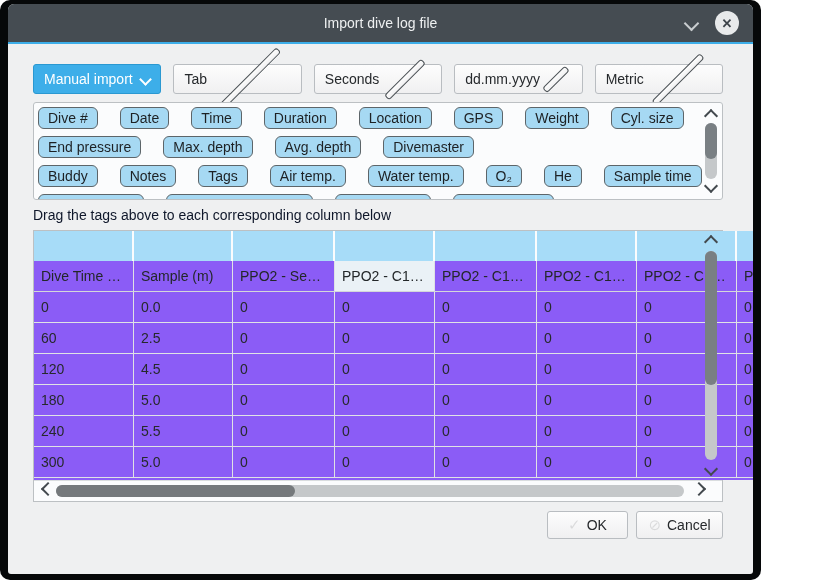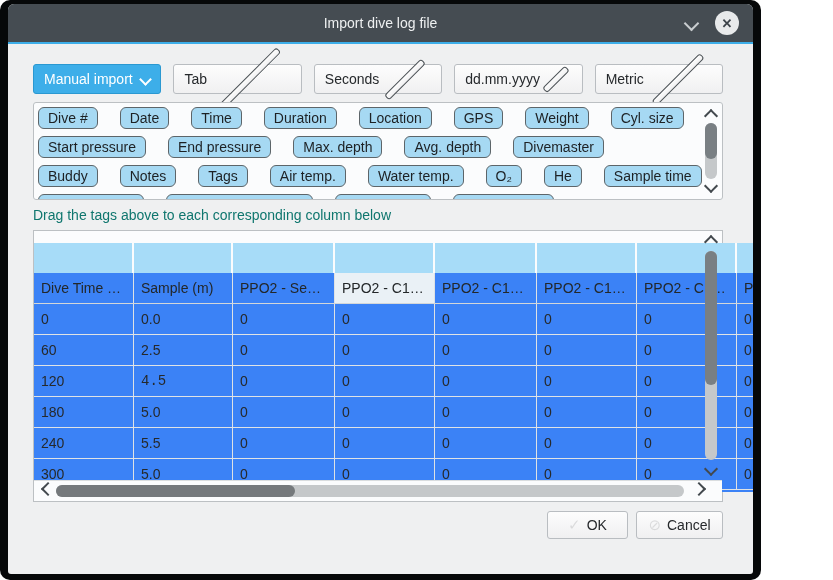"Start pressure" span.tag { html: <span>Start pressure</span> -> none }
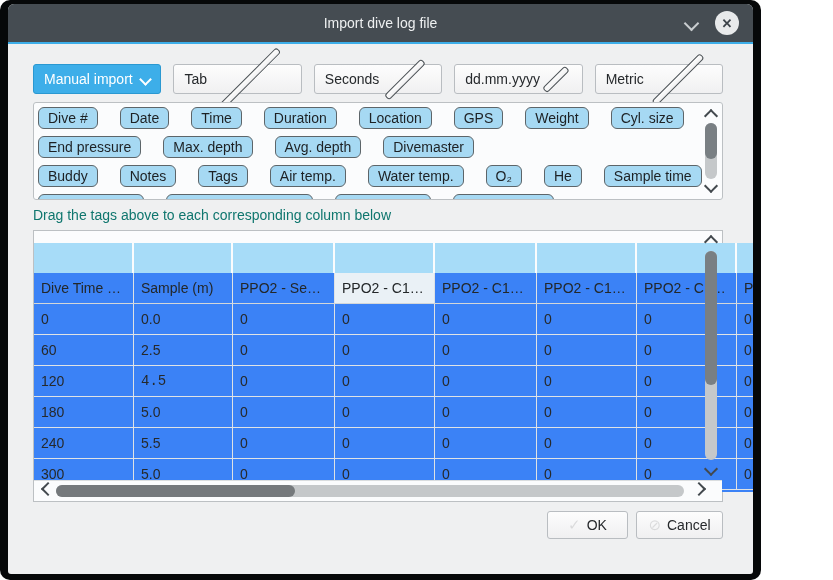"Drag the tags above to" .instruction { color: #0f766e -> #0f172a }
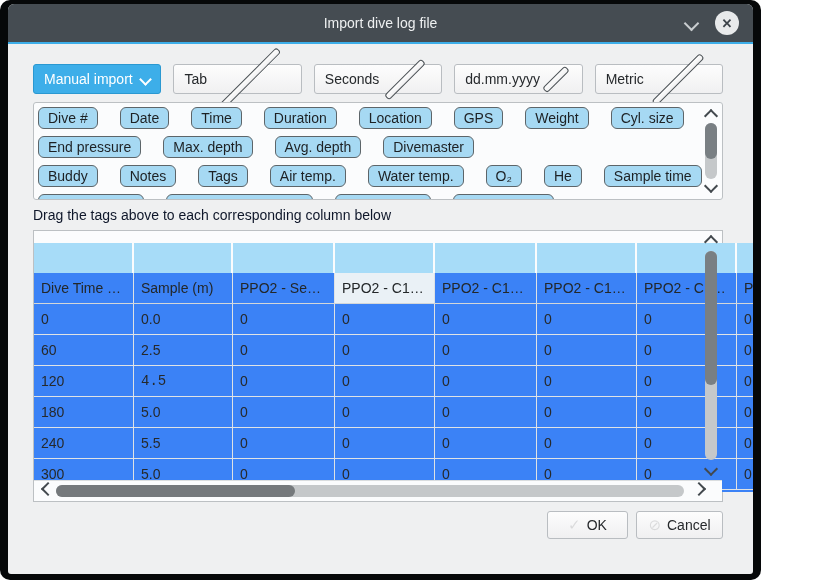"Dive Time …" .tview { background: #3b82f6 -> #8b5cf6; top: 12px -> 0 }
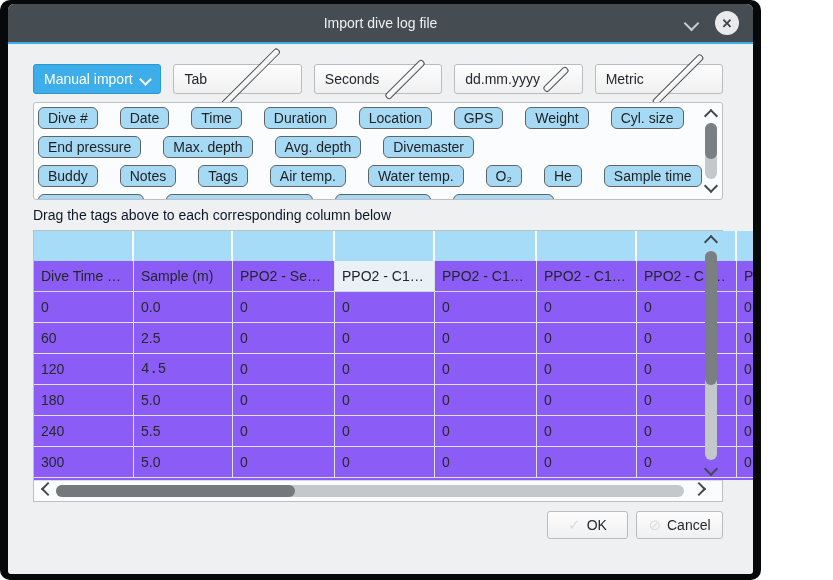"4.5" div.tcell { font-family: Liberation Mono, monospace -> none }
